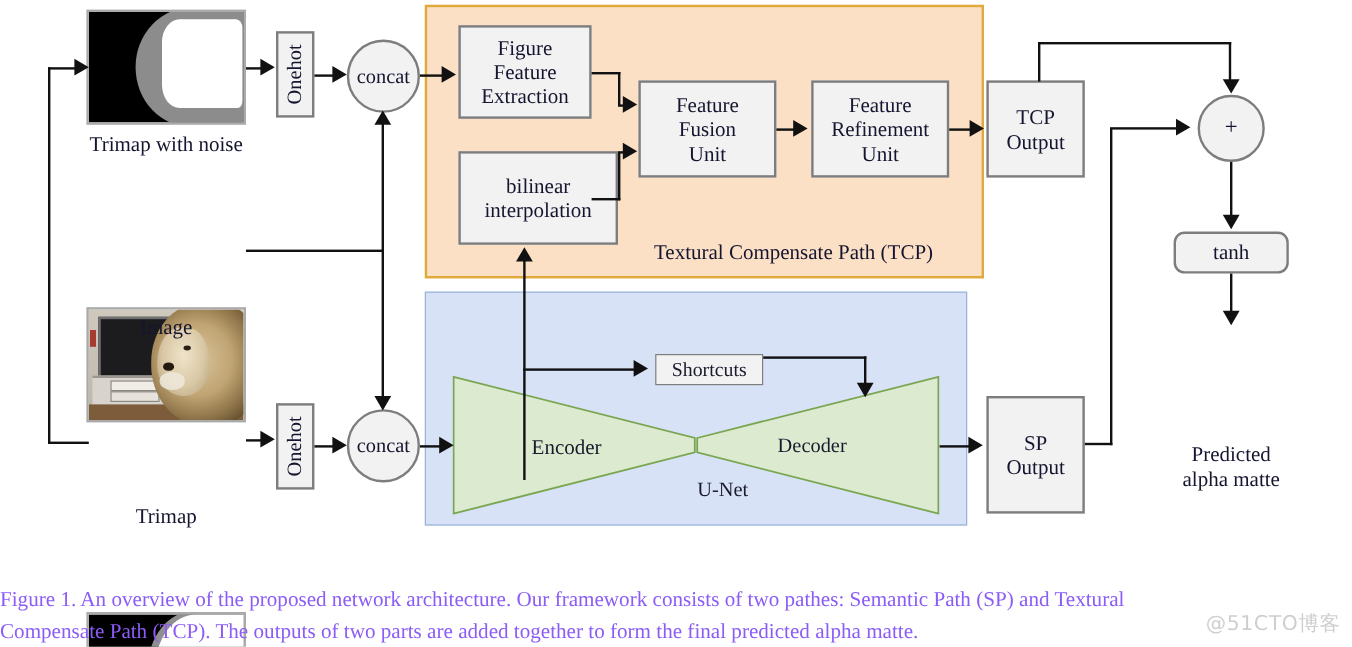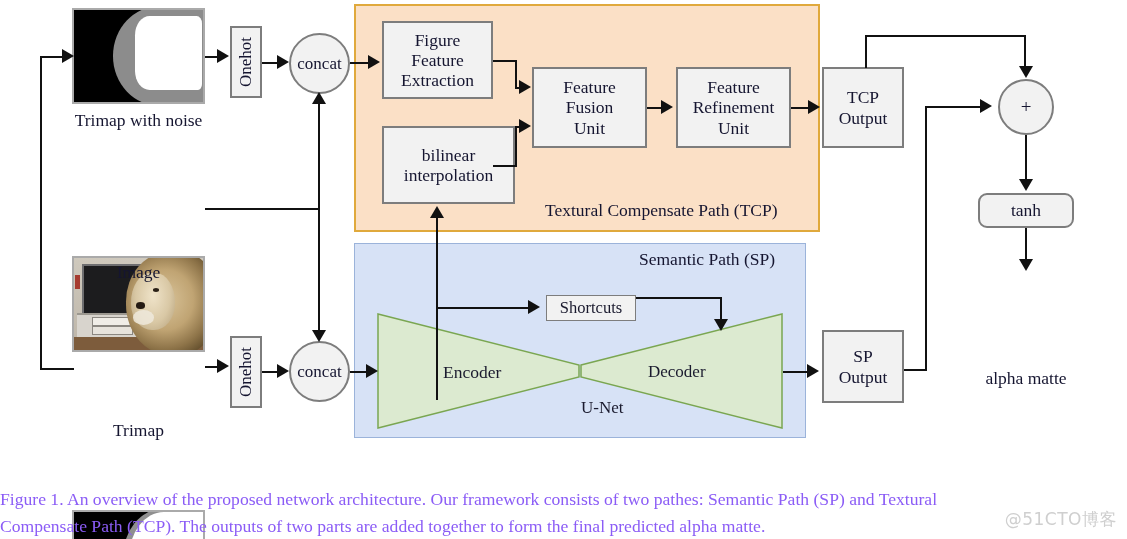"Semantic Path (SP)" div.abs { html: <div>Semantic Path (SP)</div> -> none }
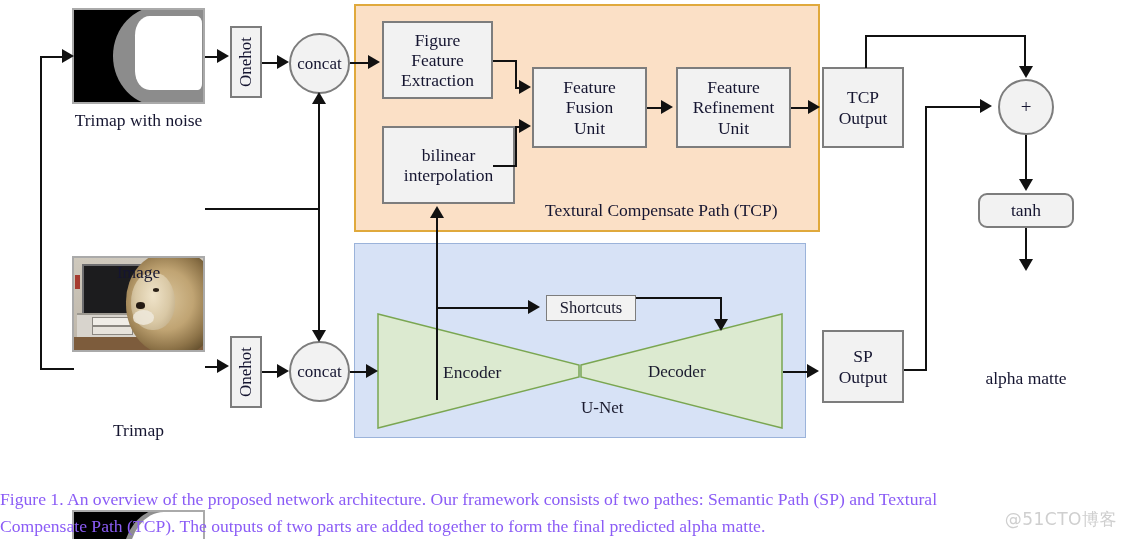"SP" div.abs { height: 73px -> 98px }
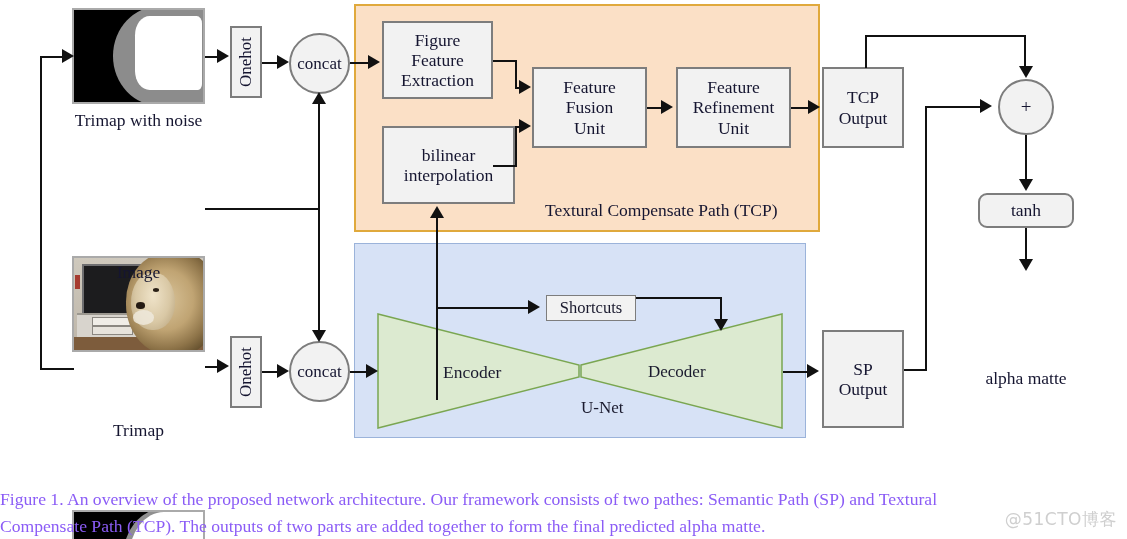"Predicted" div { html: none -> <div>Predicted</div> }
